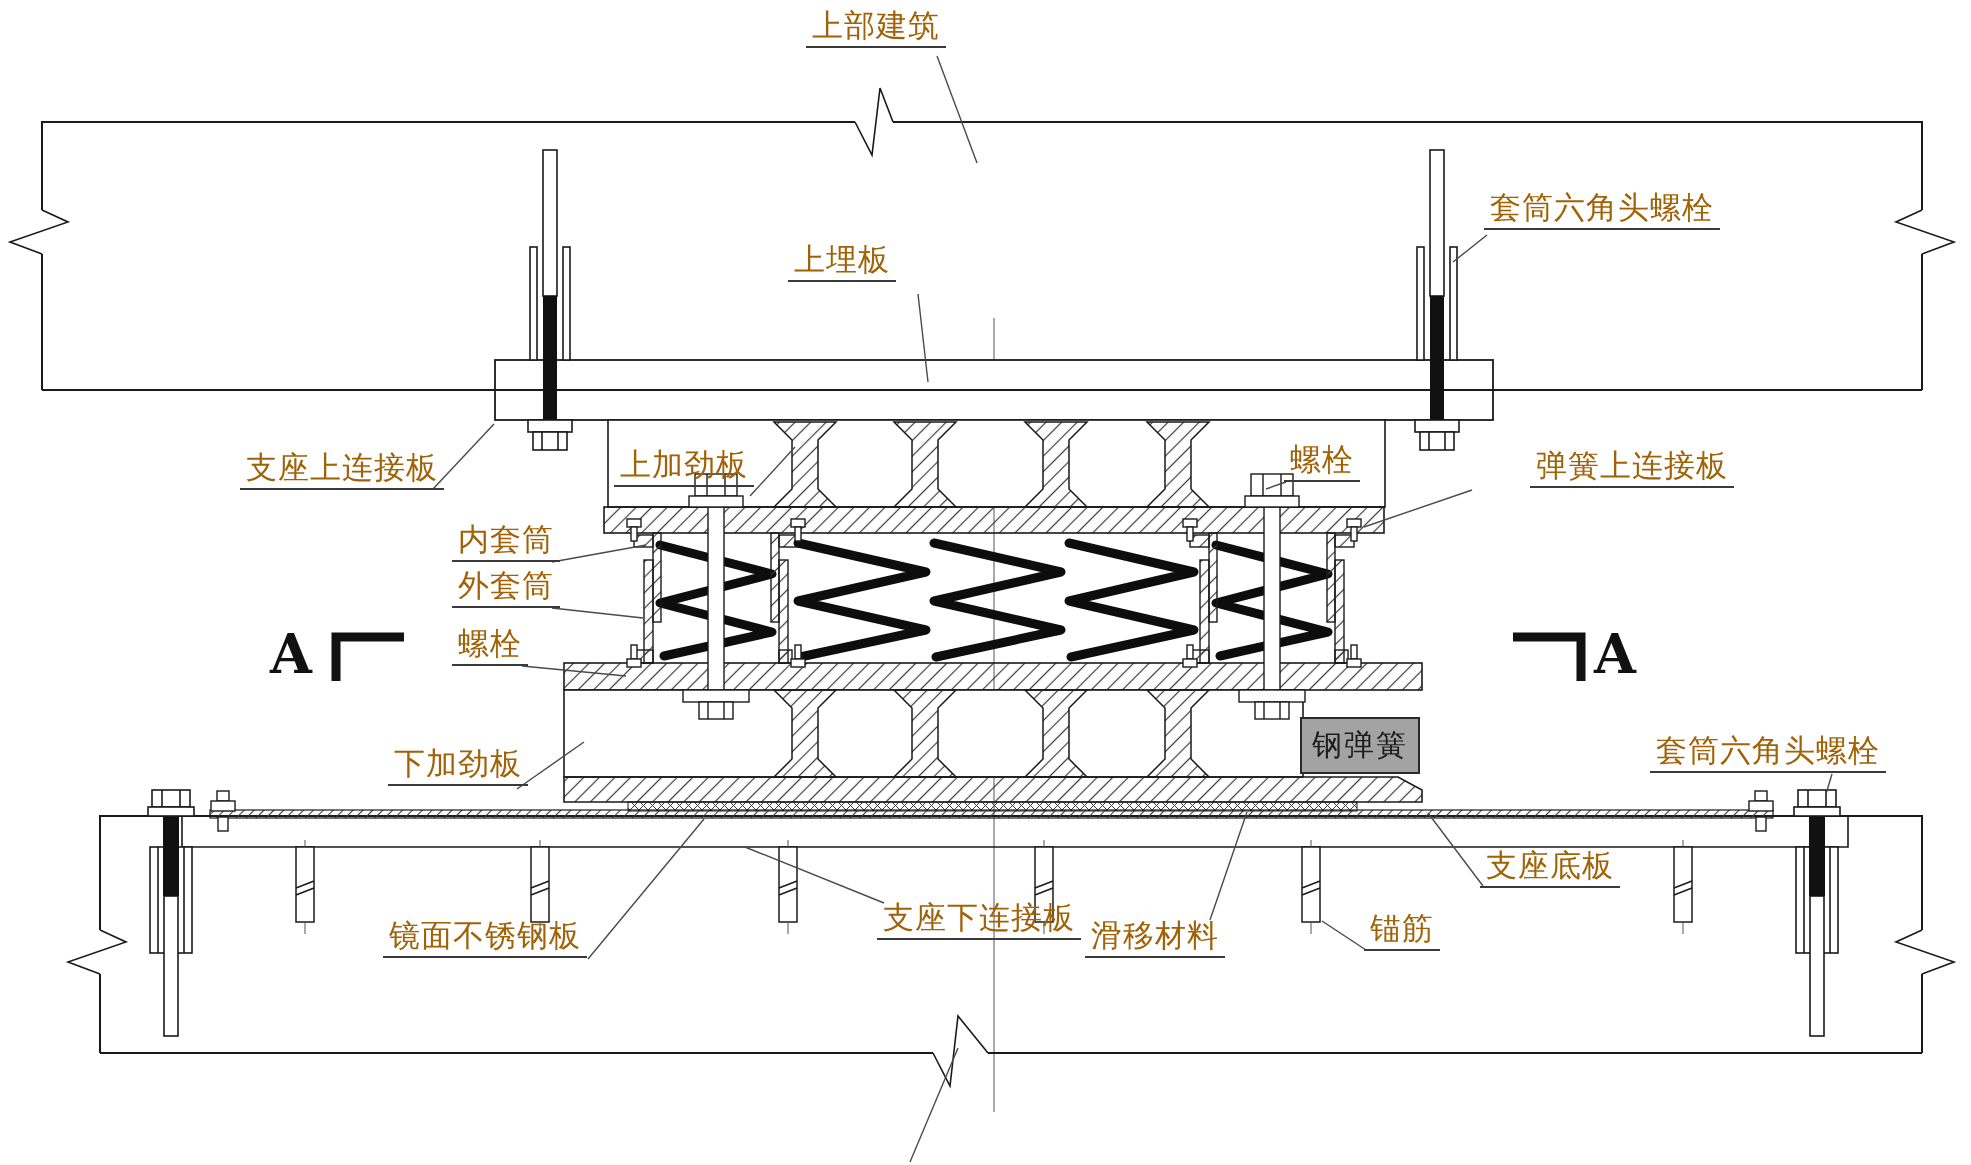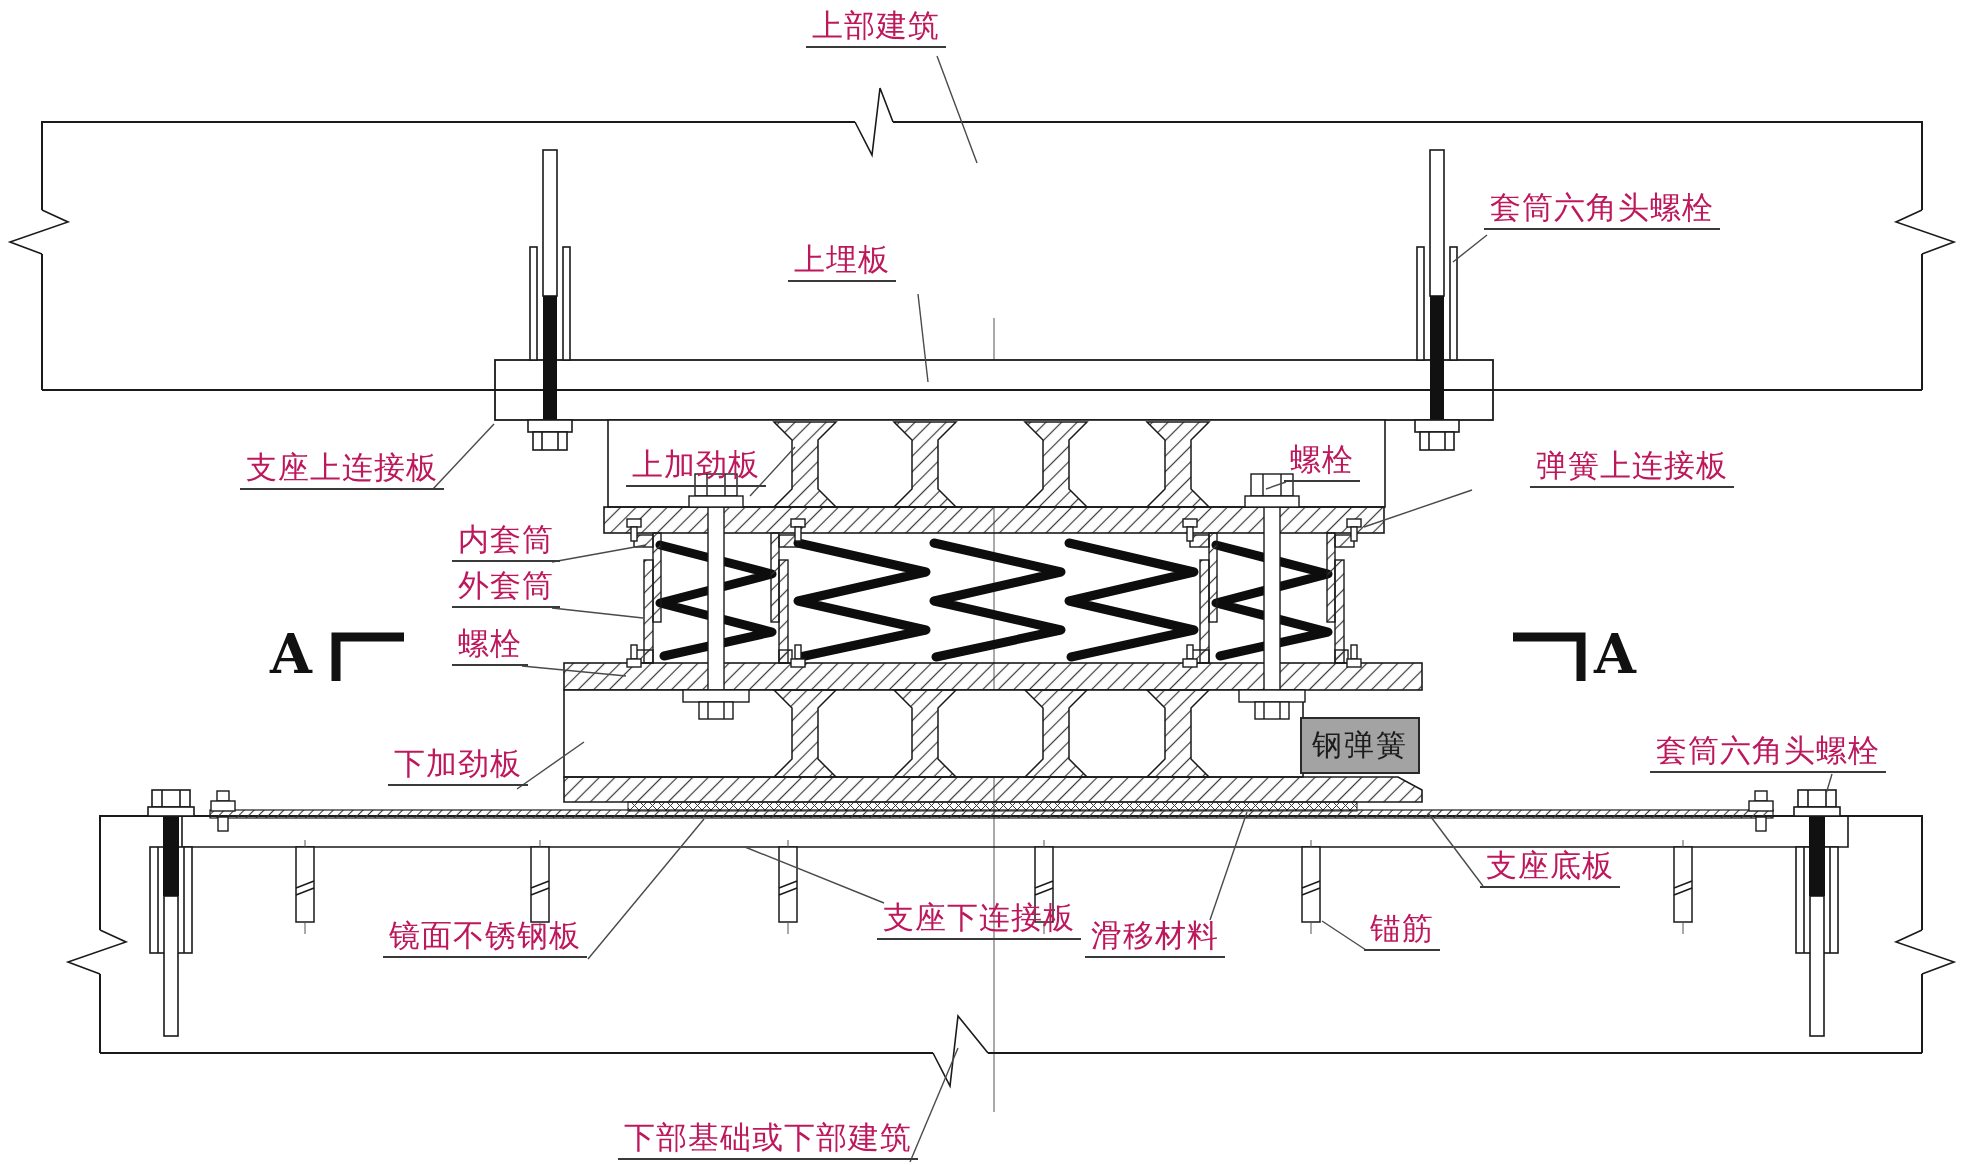"上部建筑" .lbl { color: #be185d -> #a16207 }
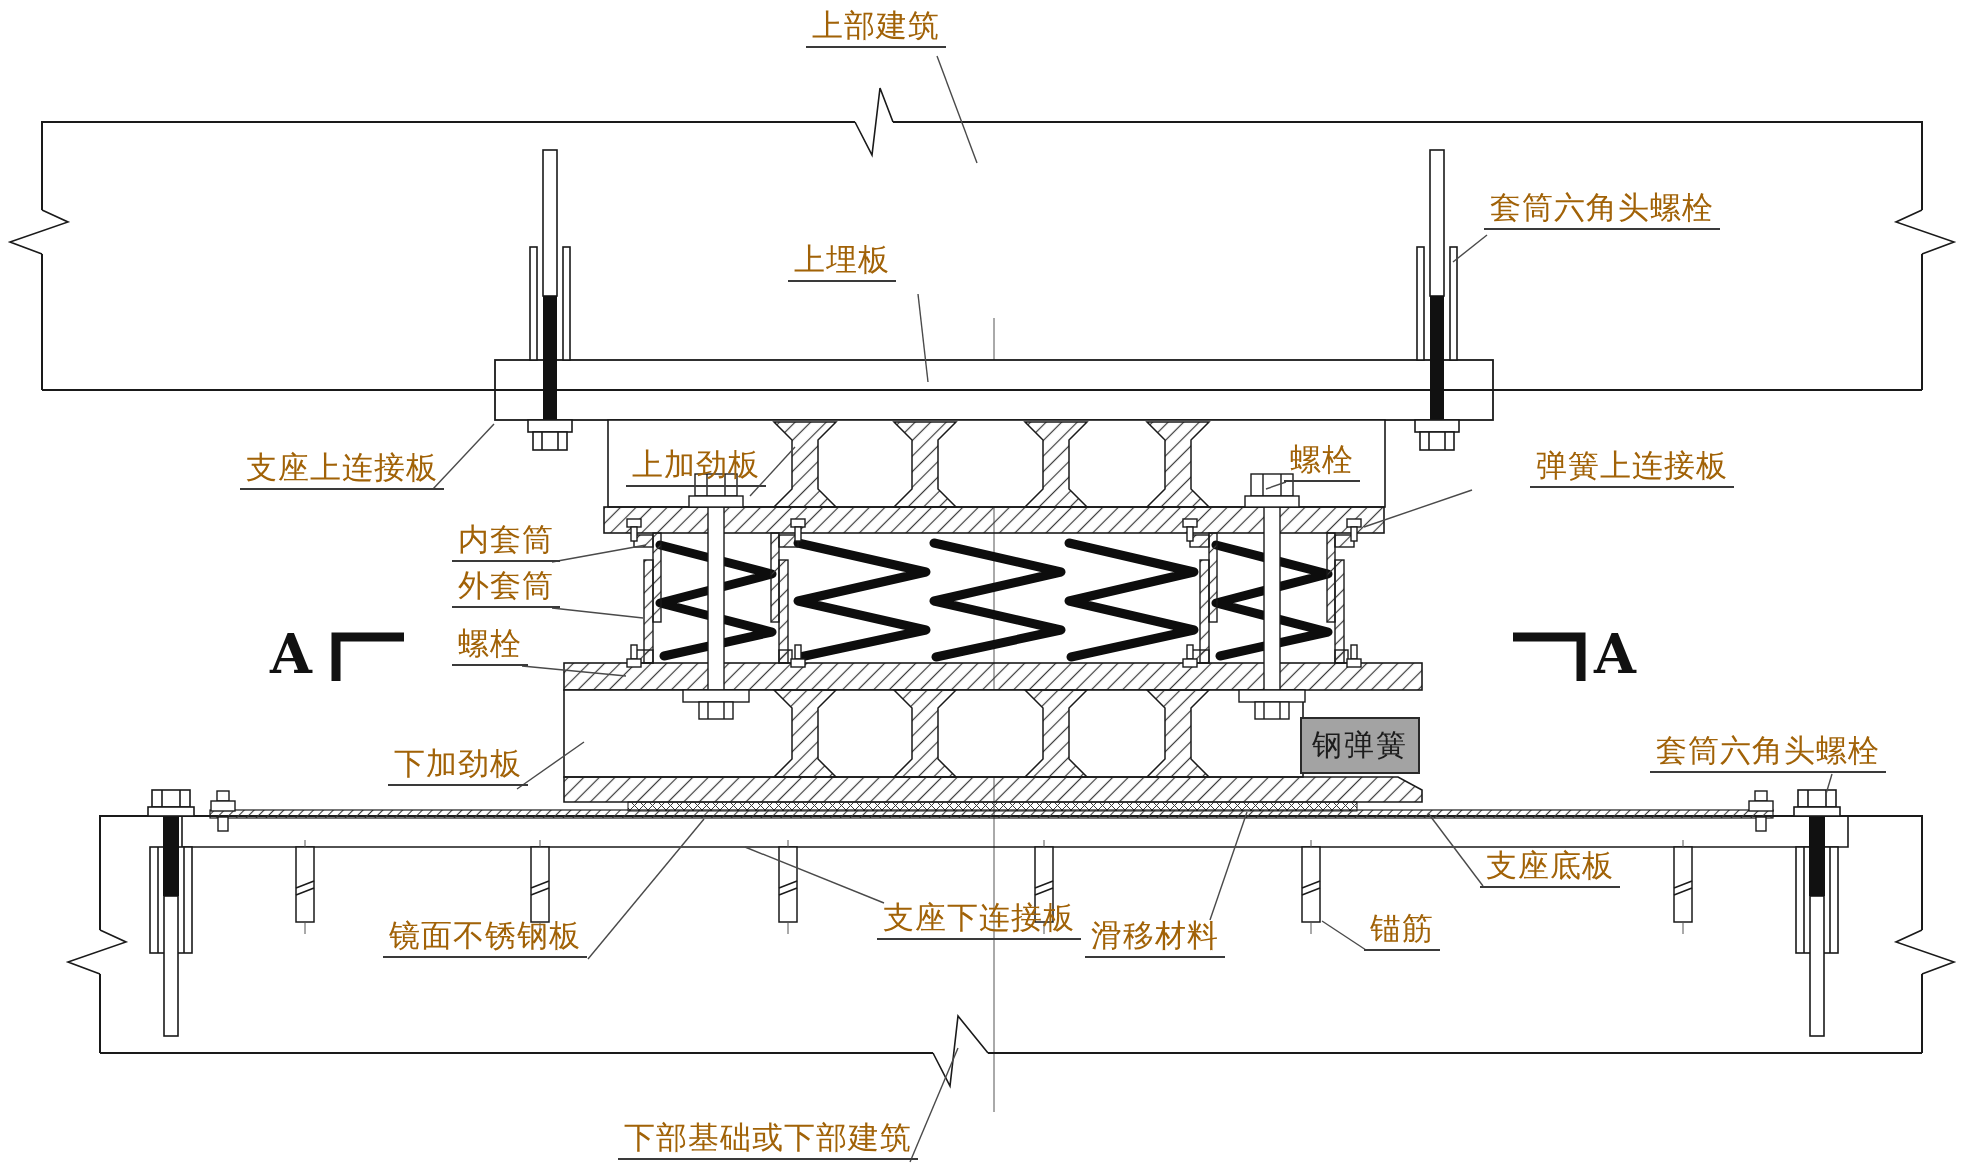"上加劲板" div.lbl { margin-left: 12px -> none }
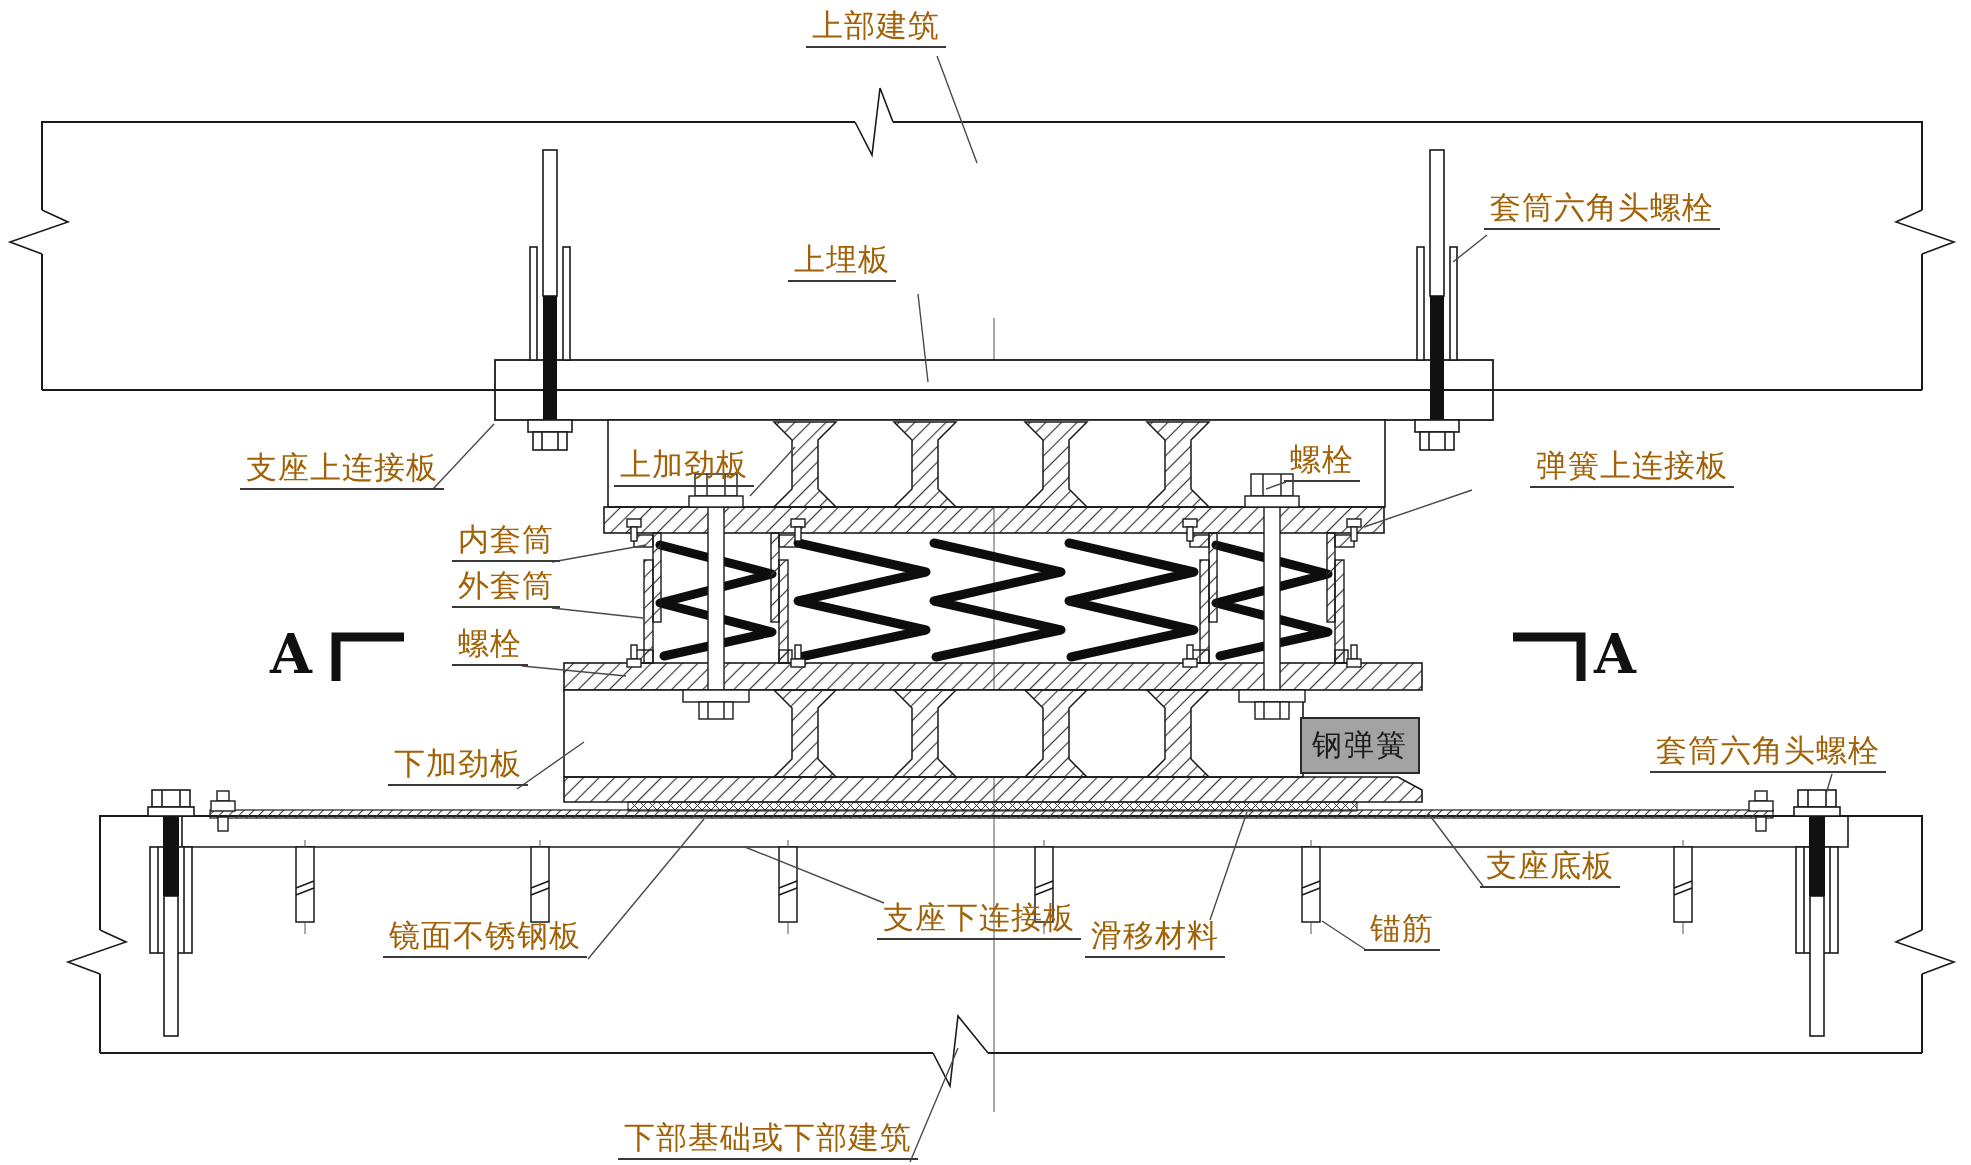"下部基础或下部建筑" div.lbl { html: <div>下部基础或下部建筑</div> -> none }
